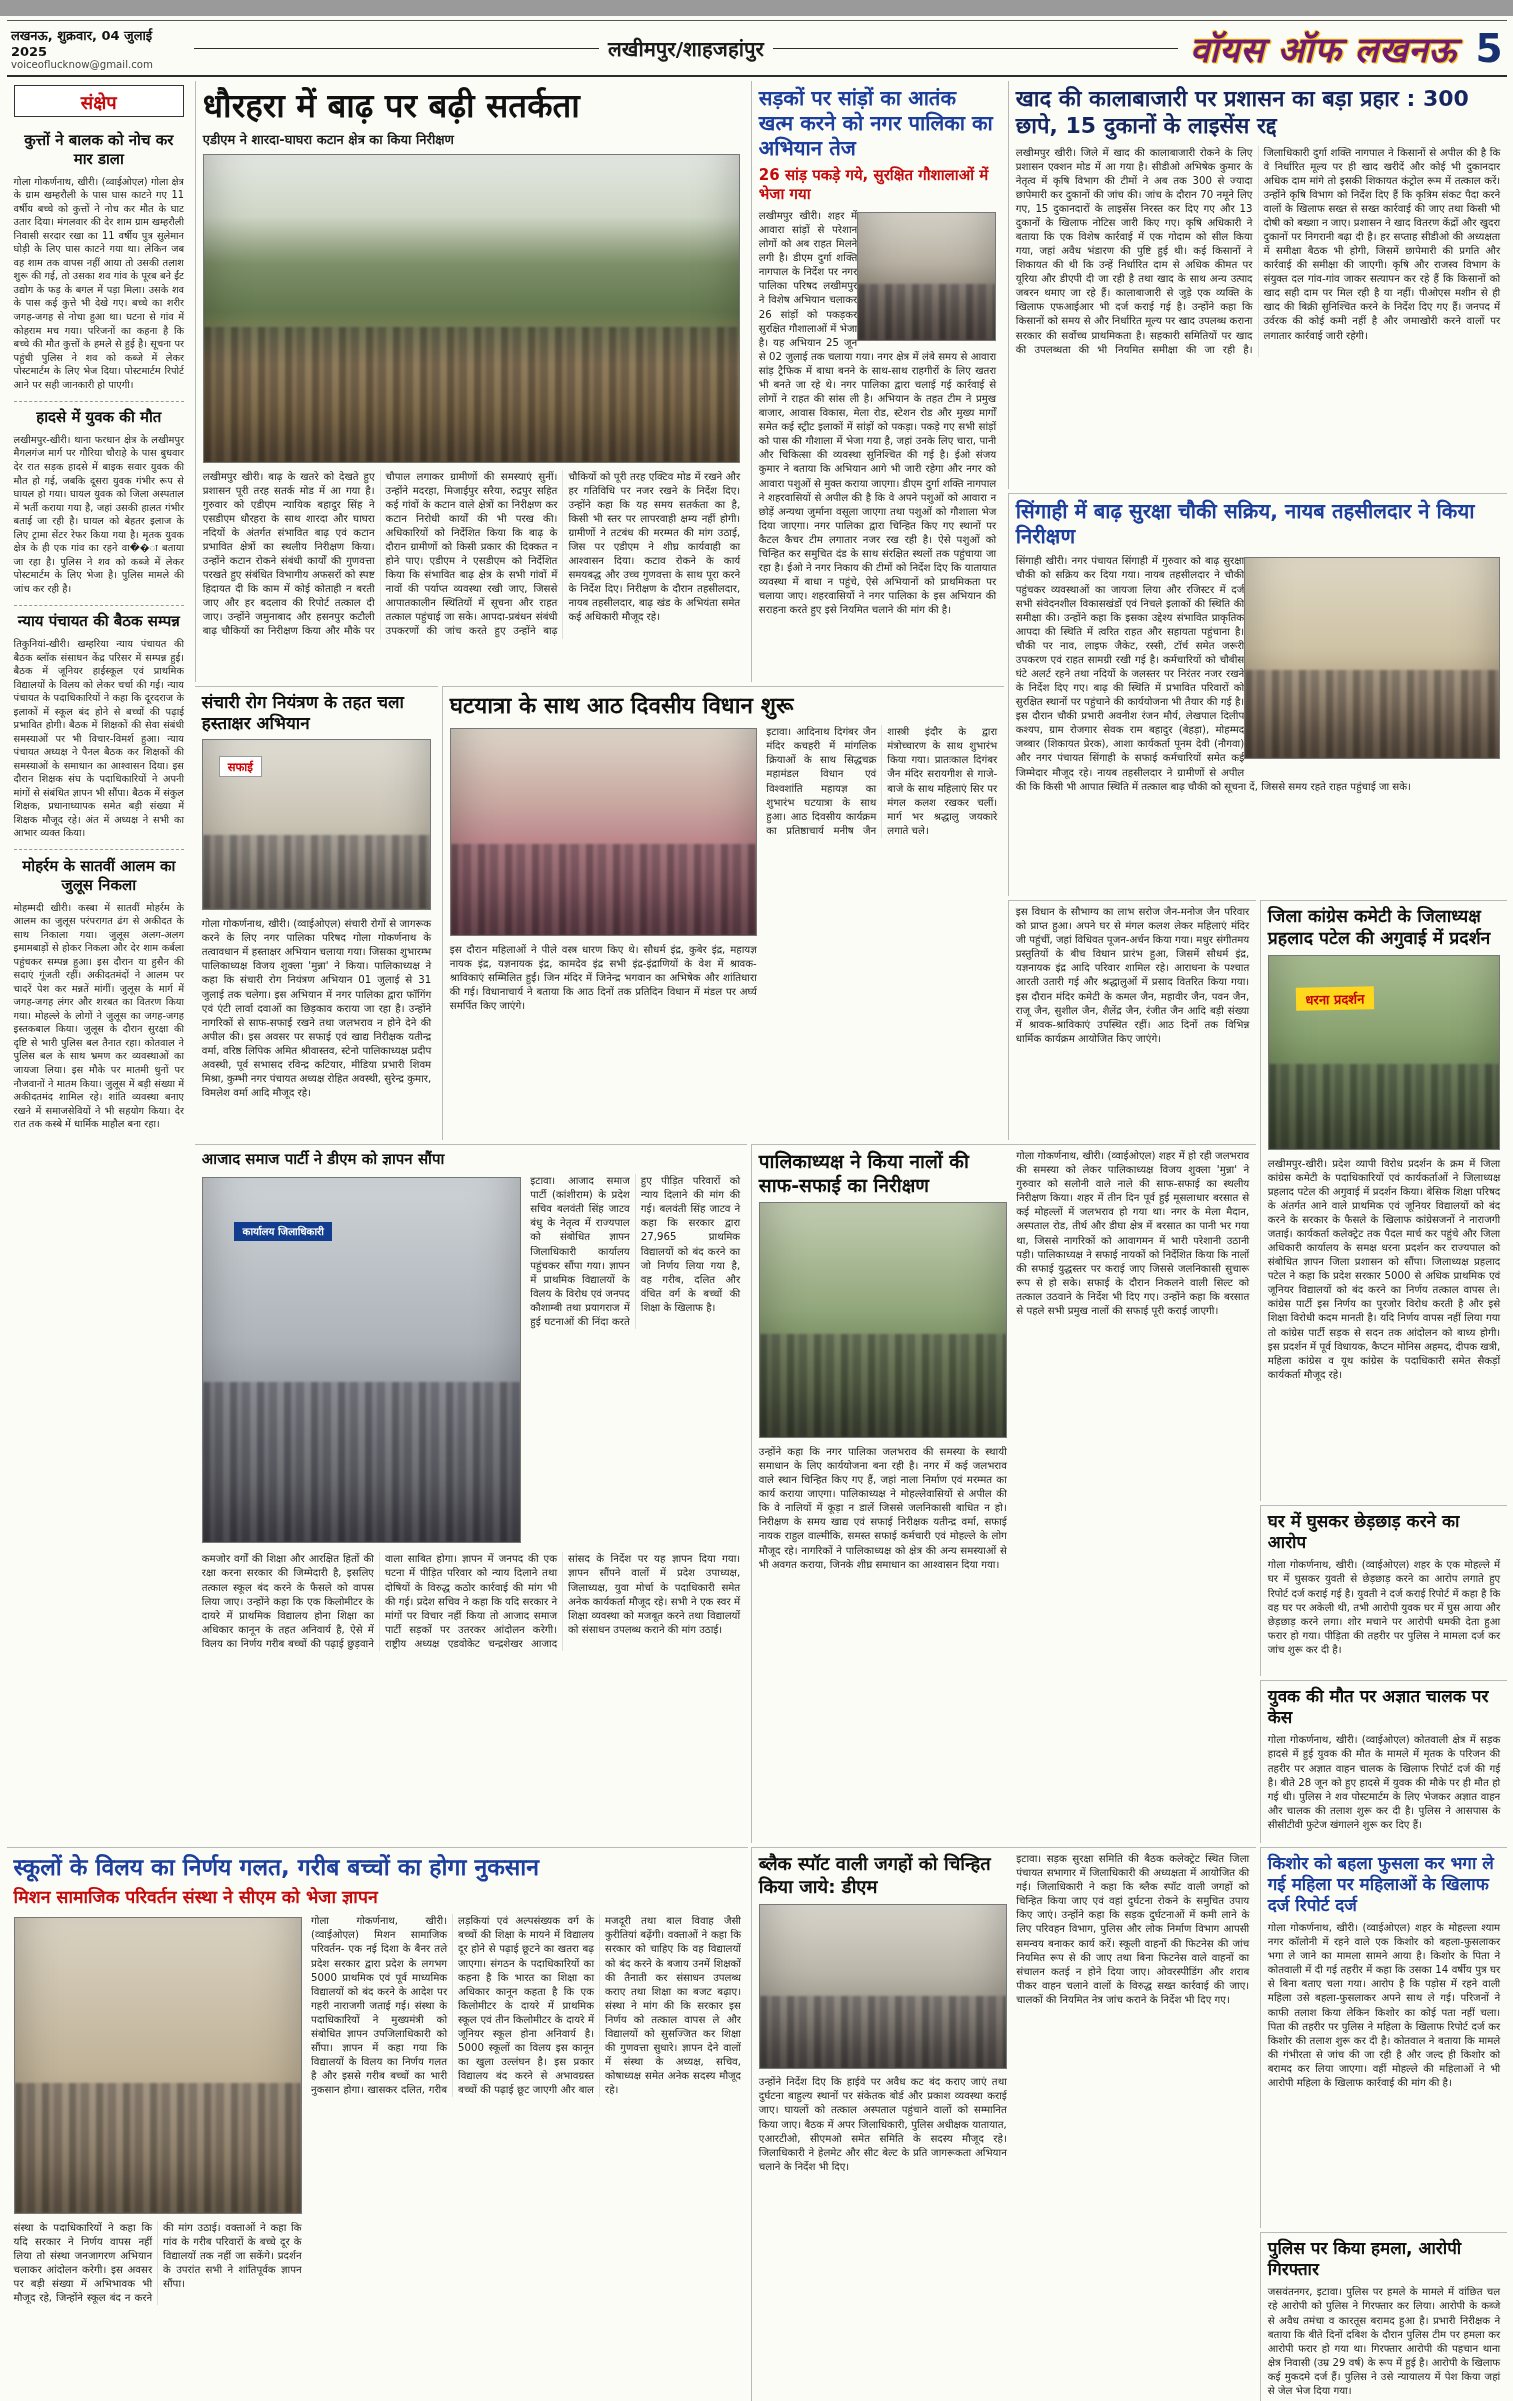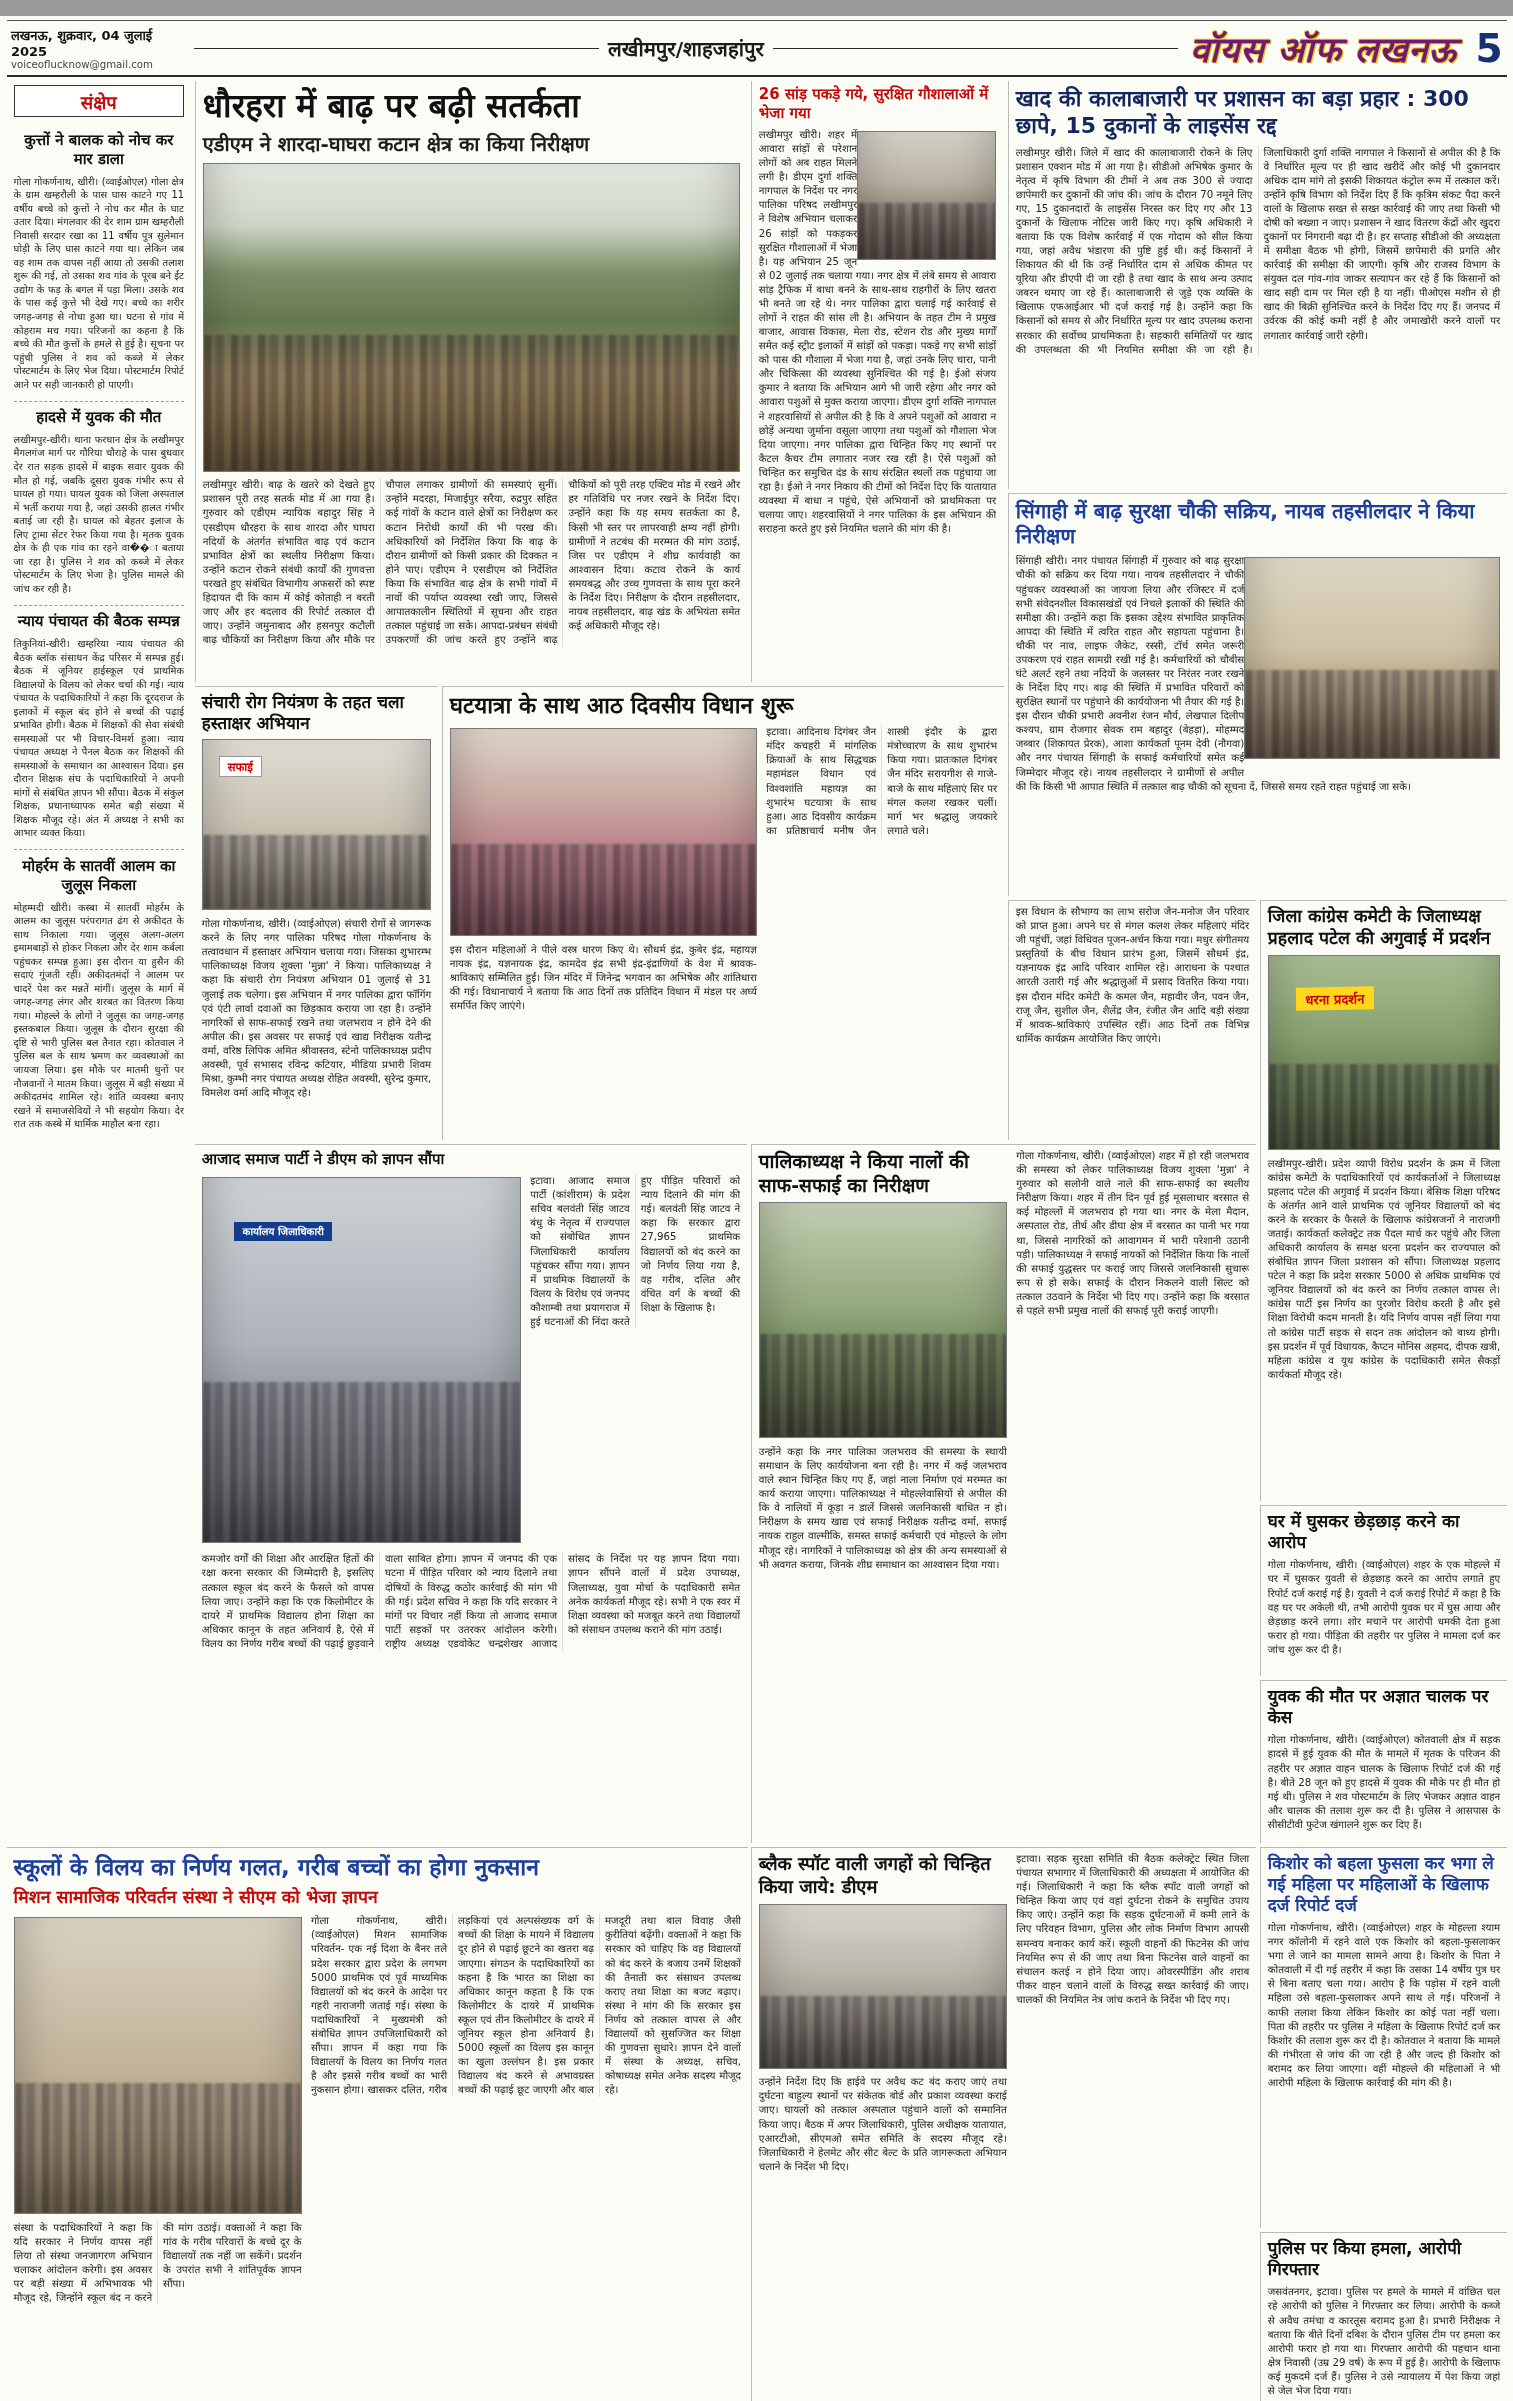"सड़कों पर सांड़ों का आतंक" h2.hl { html: none -> <h2>सड़कों पर सांड़ों का आतंक खत्म करने को नगर पालिका का अभियान तेज</h2> }
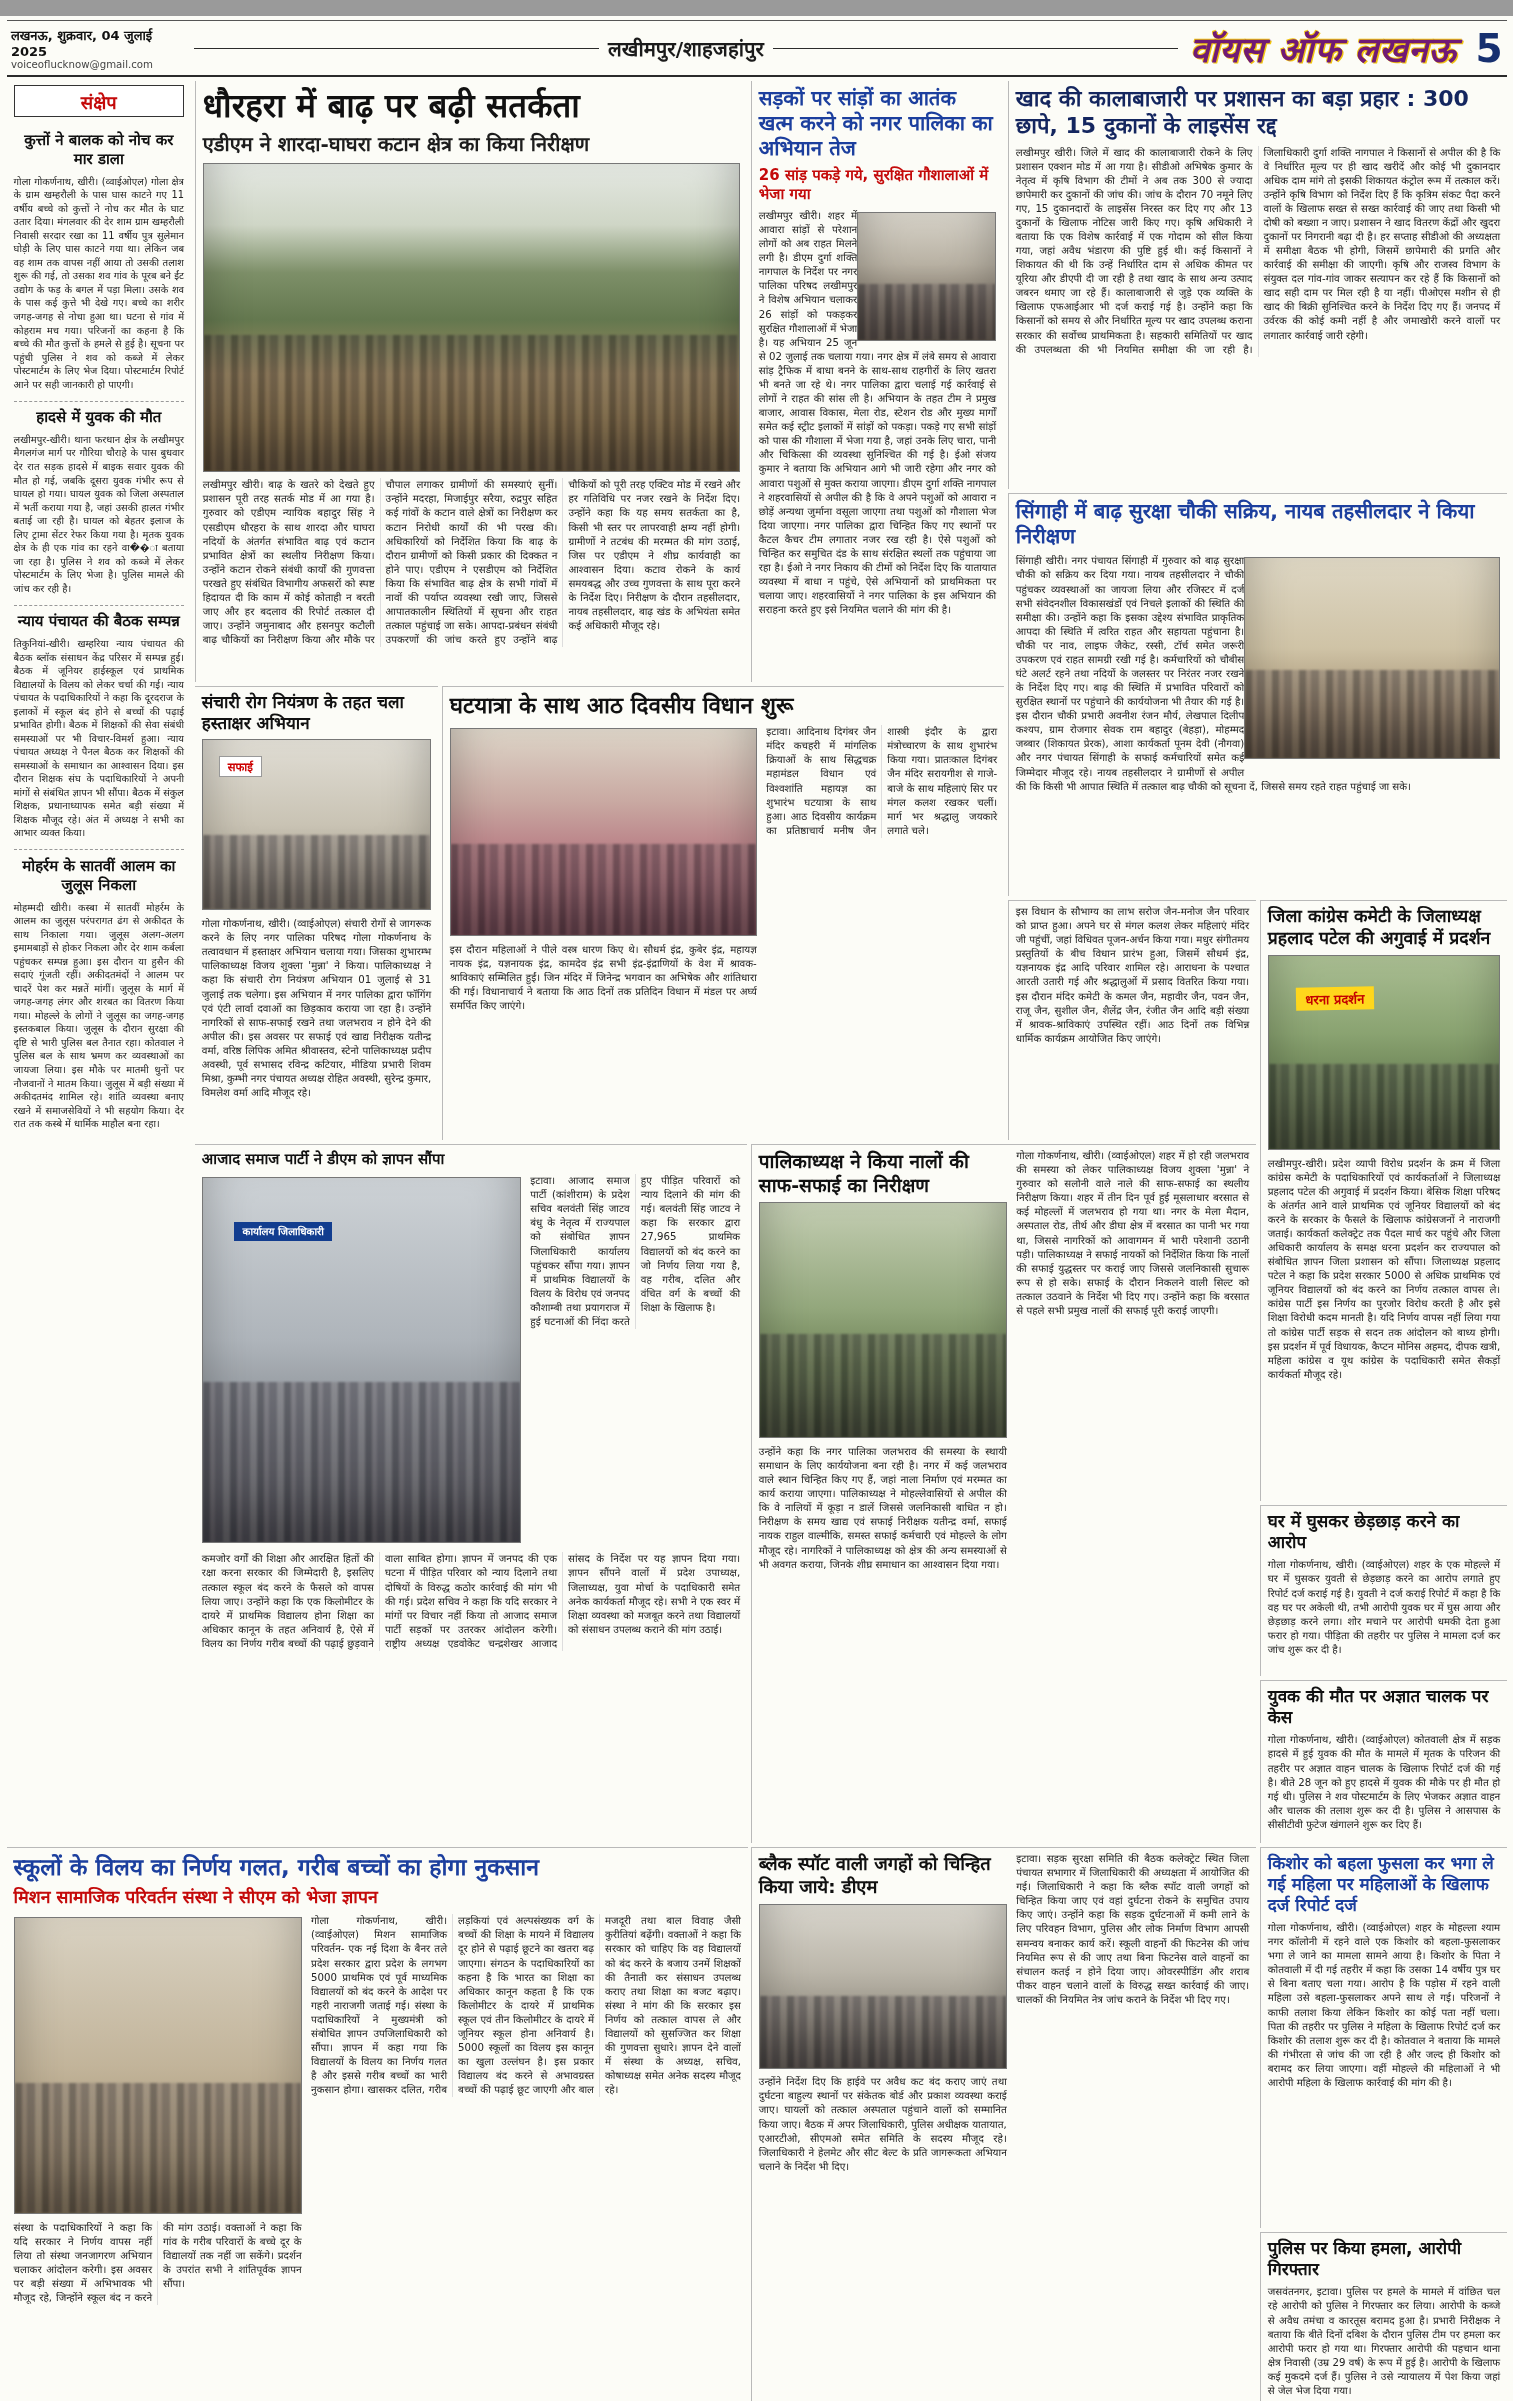"एडीएम ने शारदा-घाघरा कटान क्षेत्र" div.kick { font-size: 20px -> 13px }
